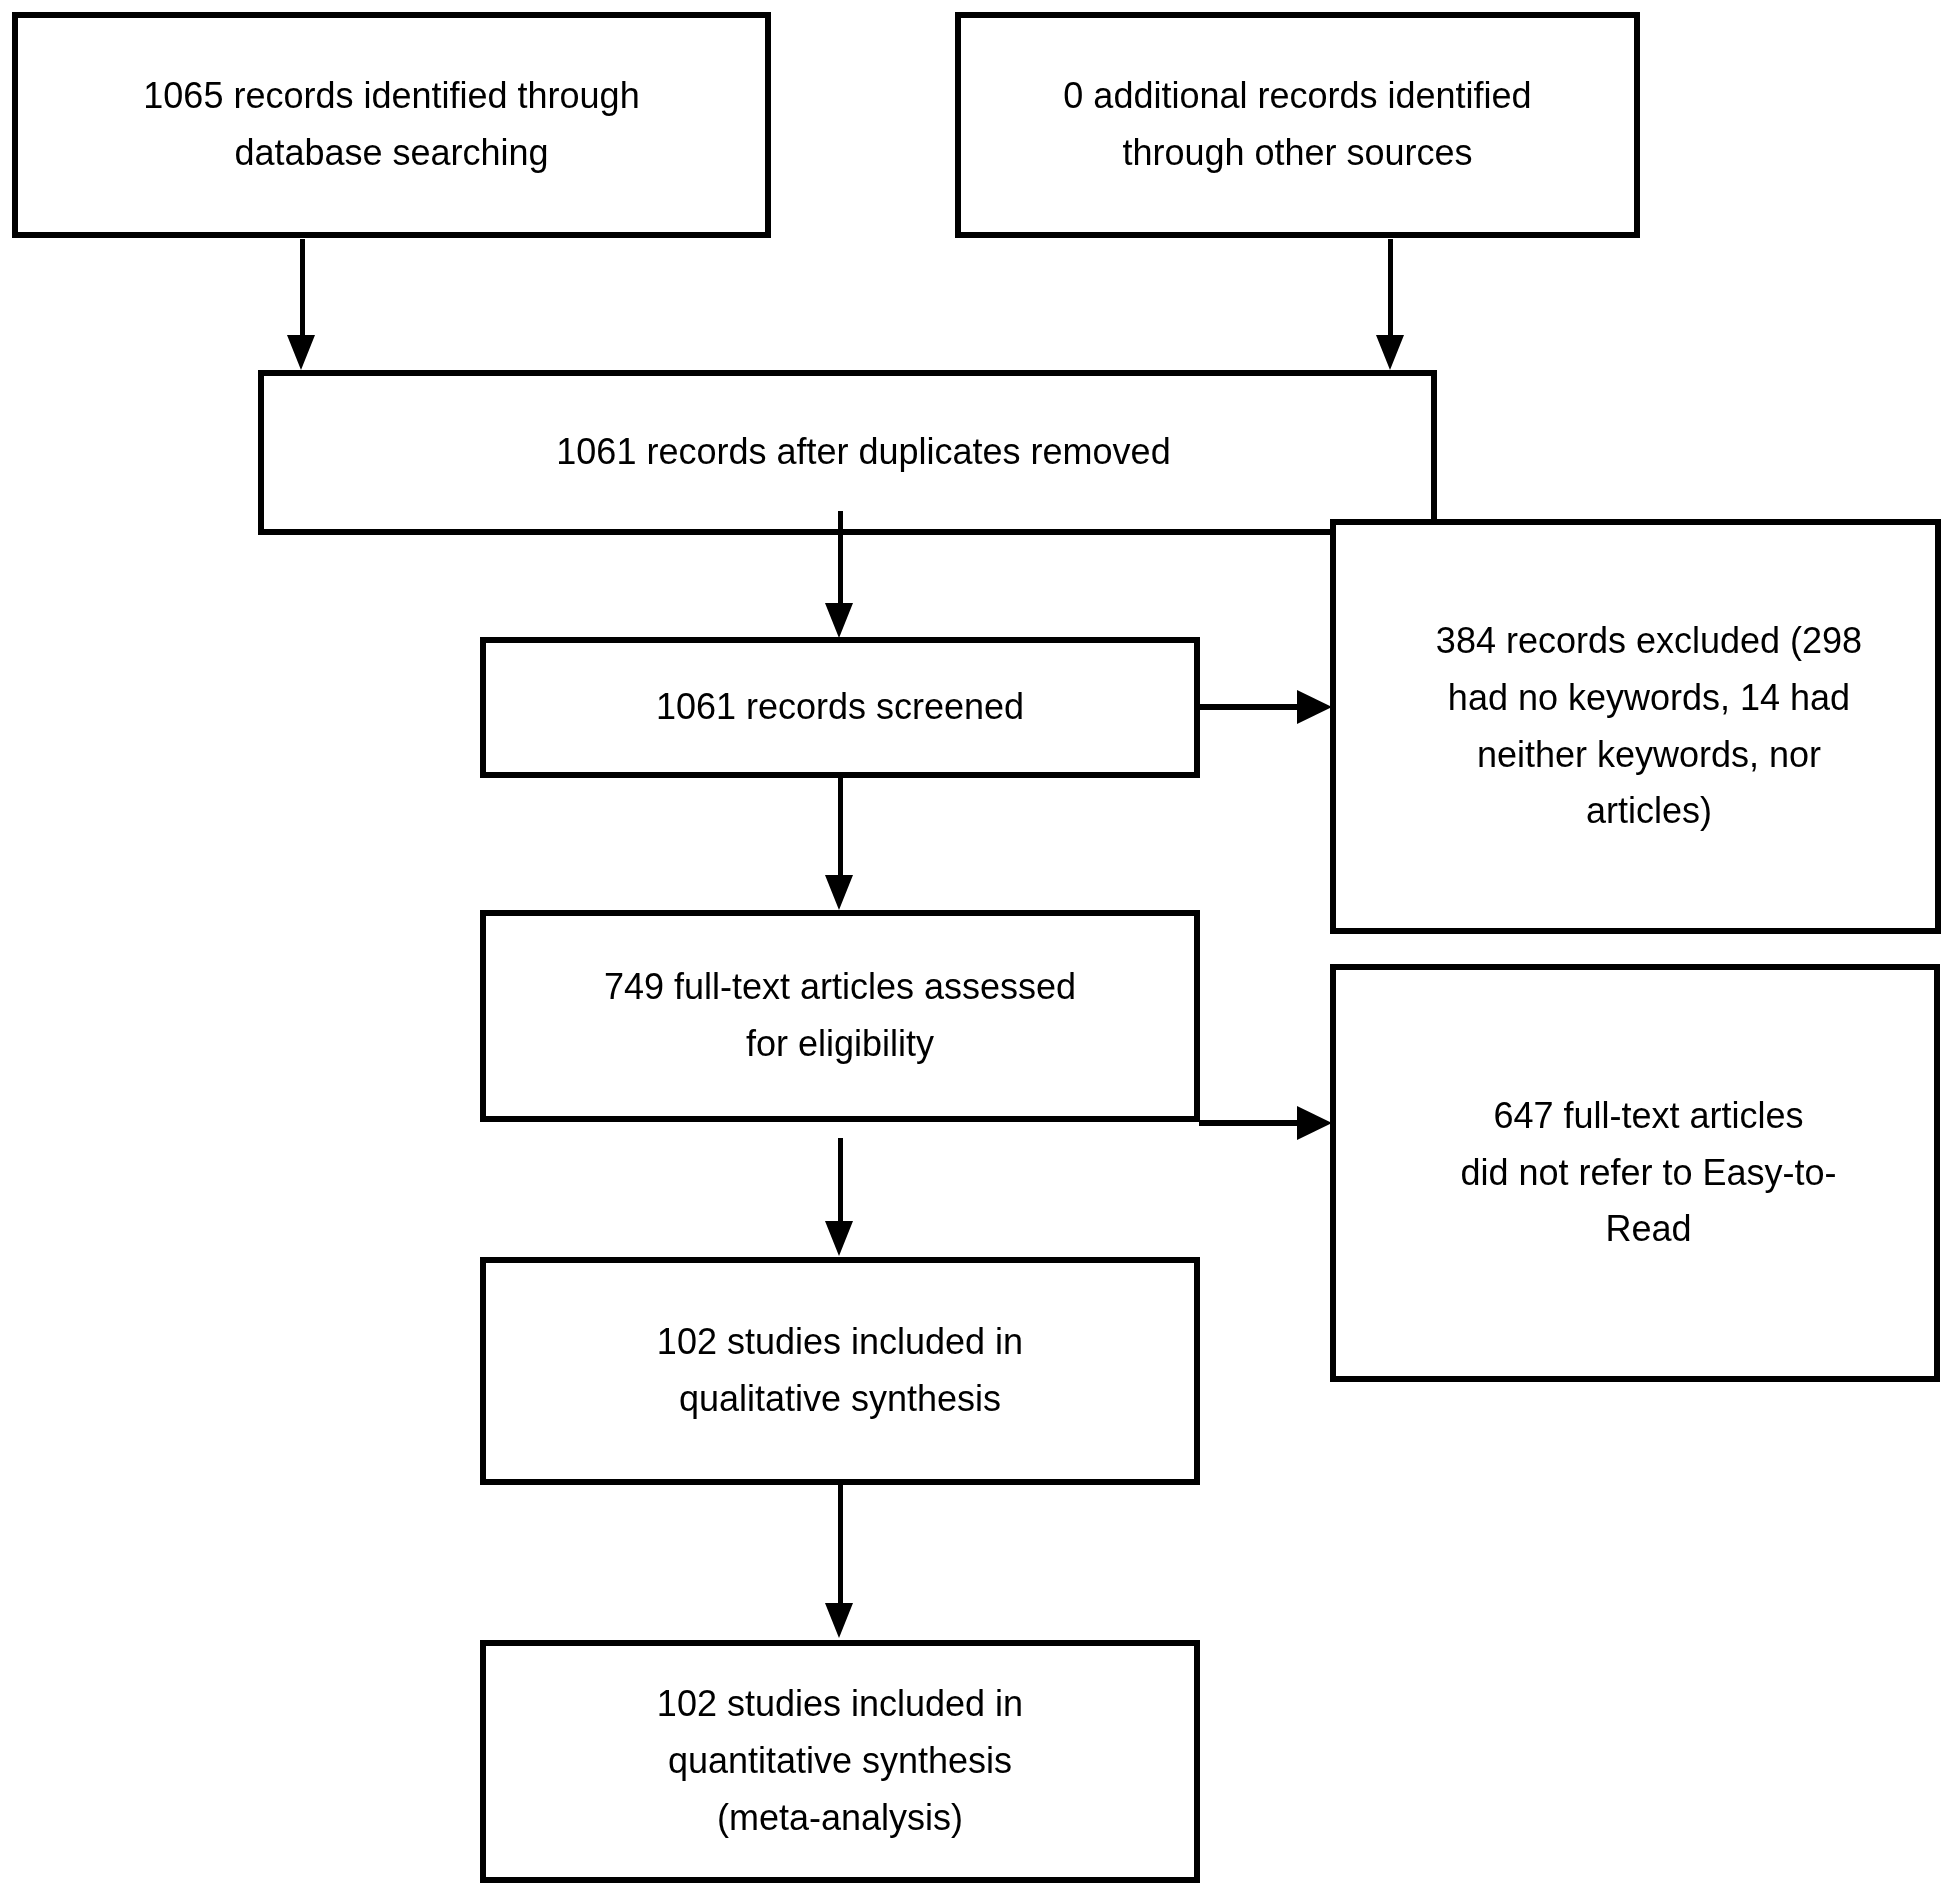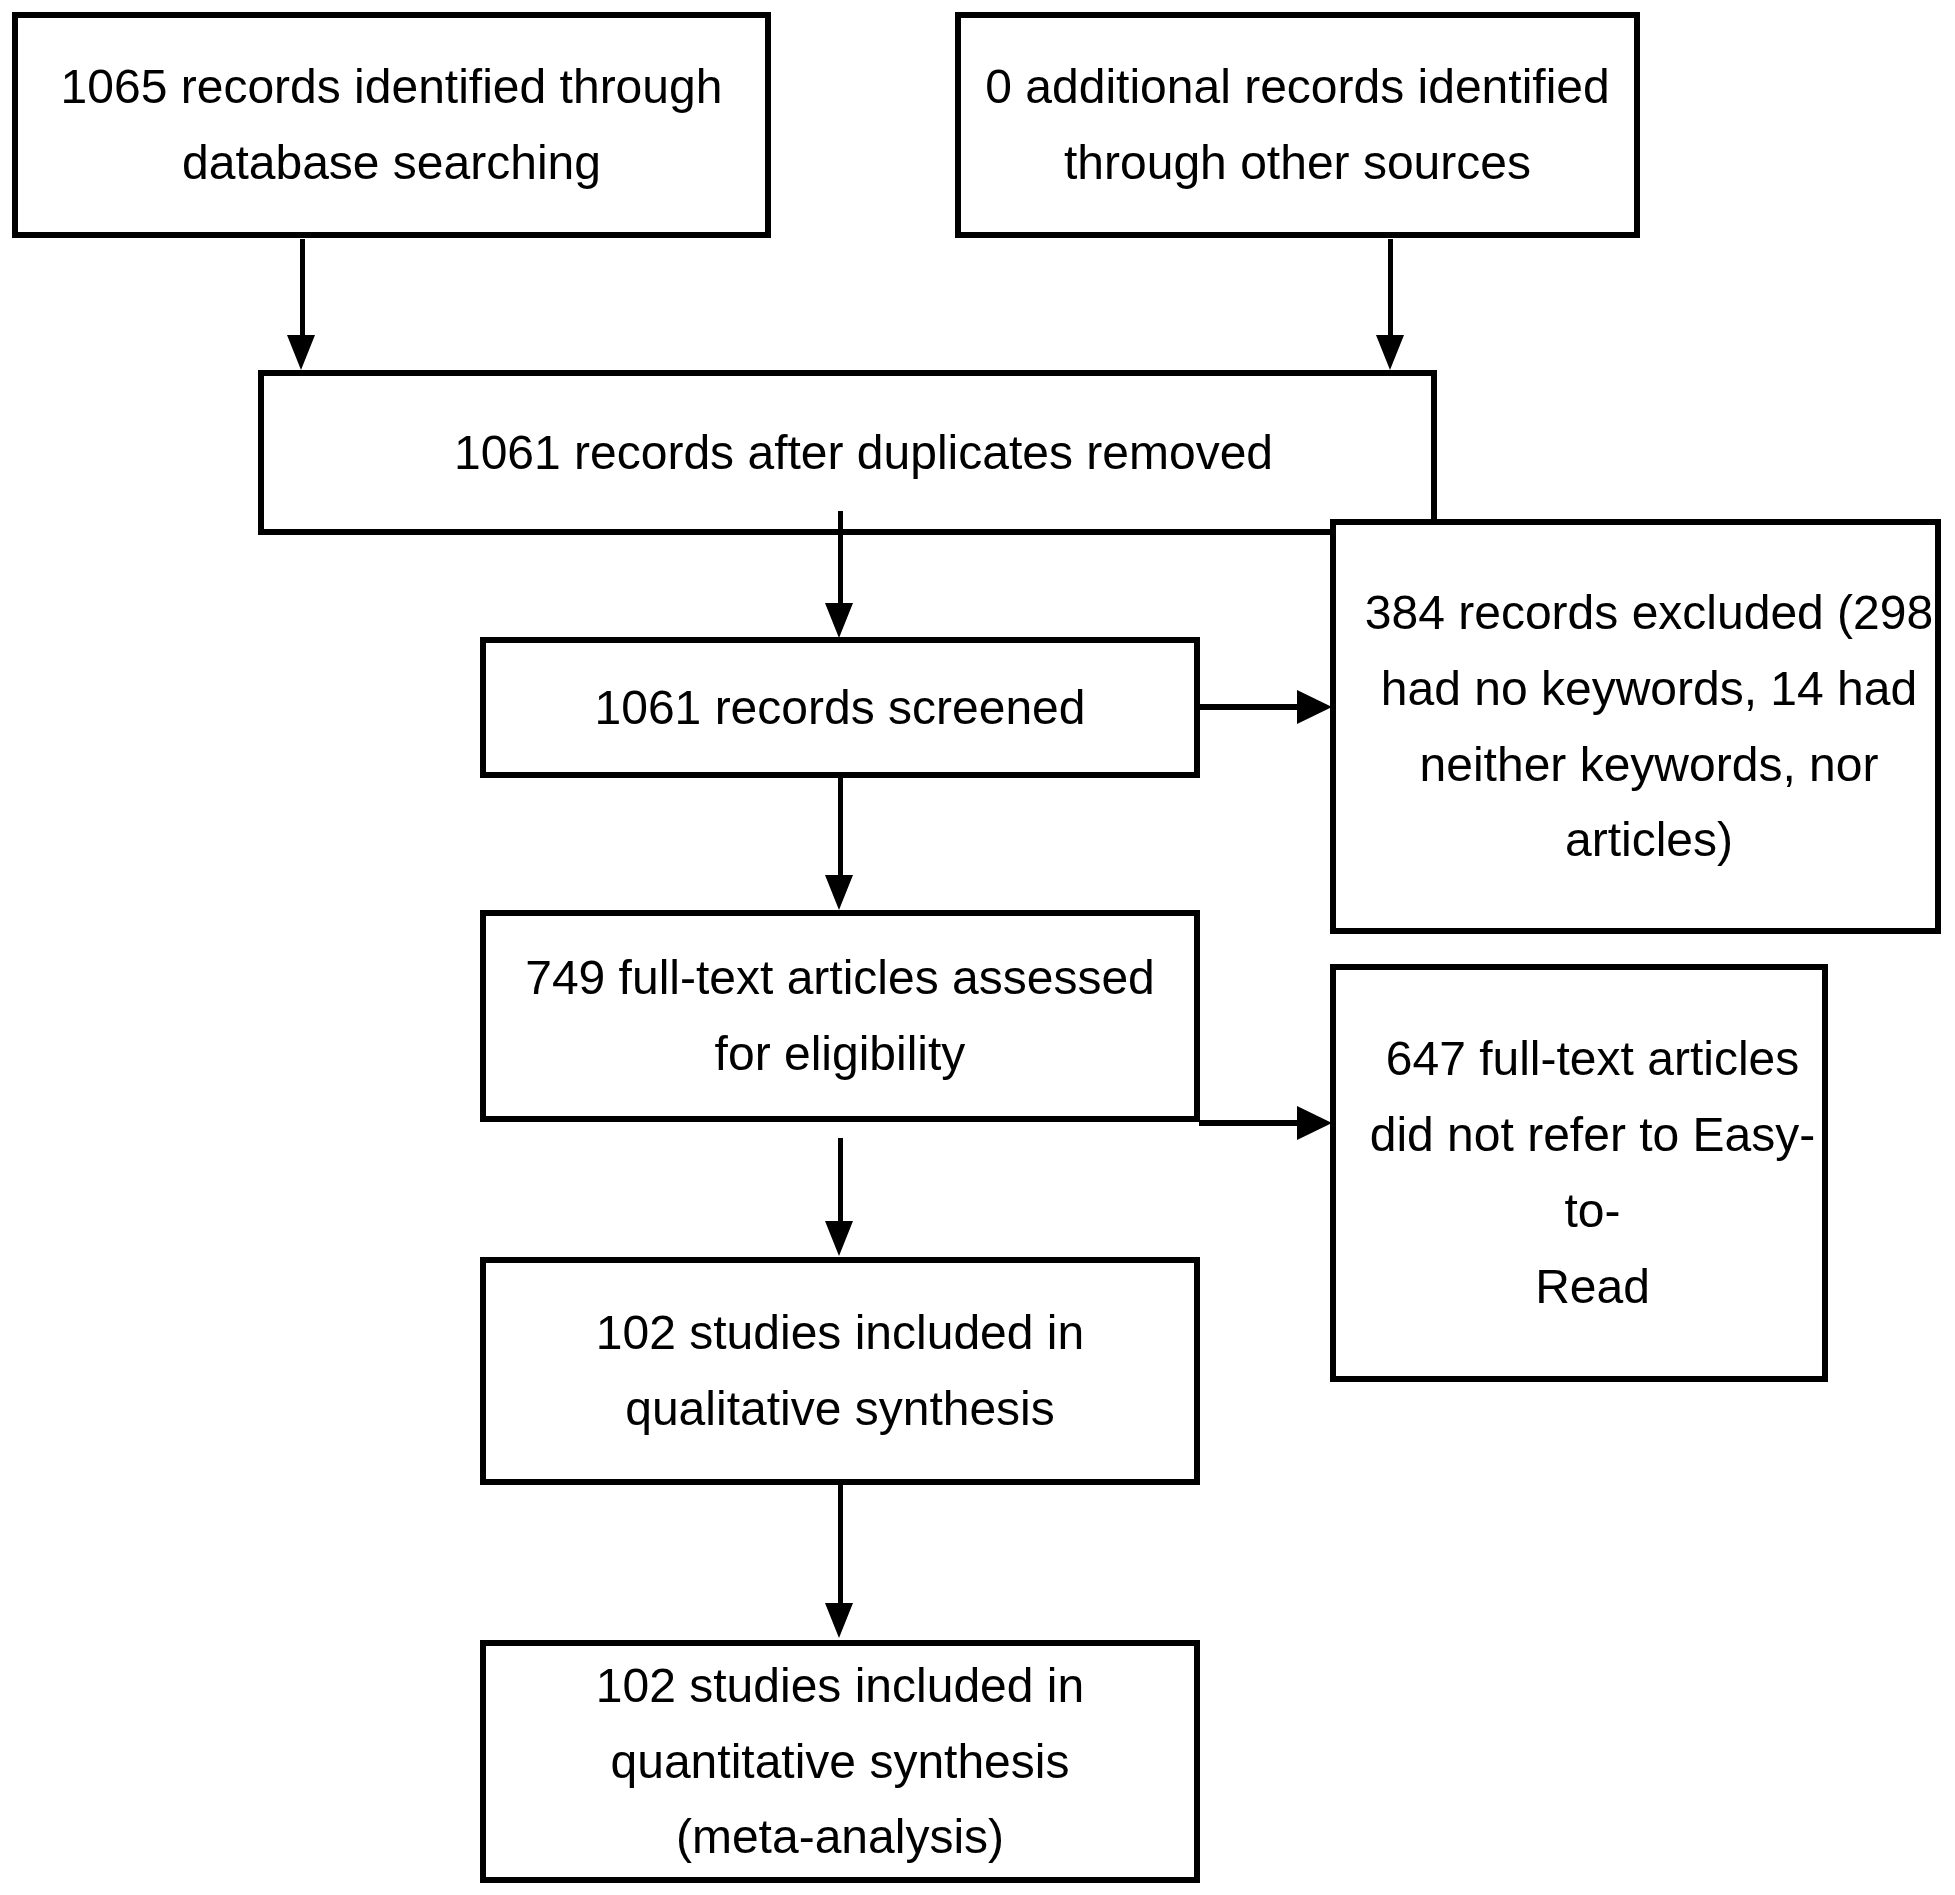"1065 records identified through" .node .line { font-size: 48px -> 36px }
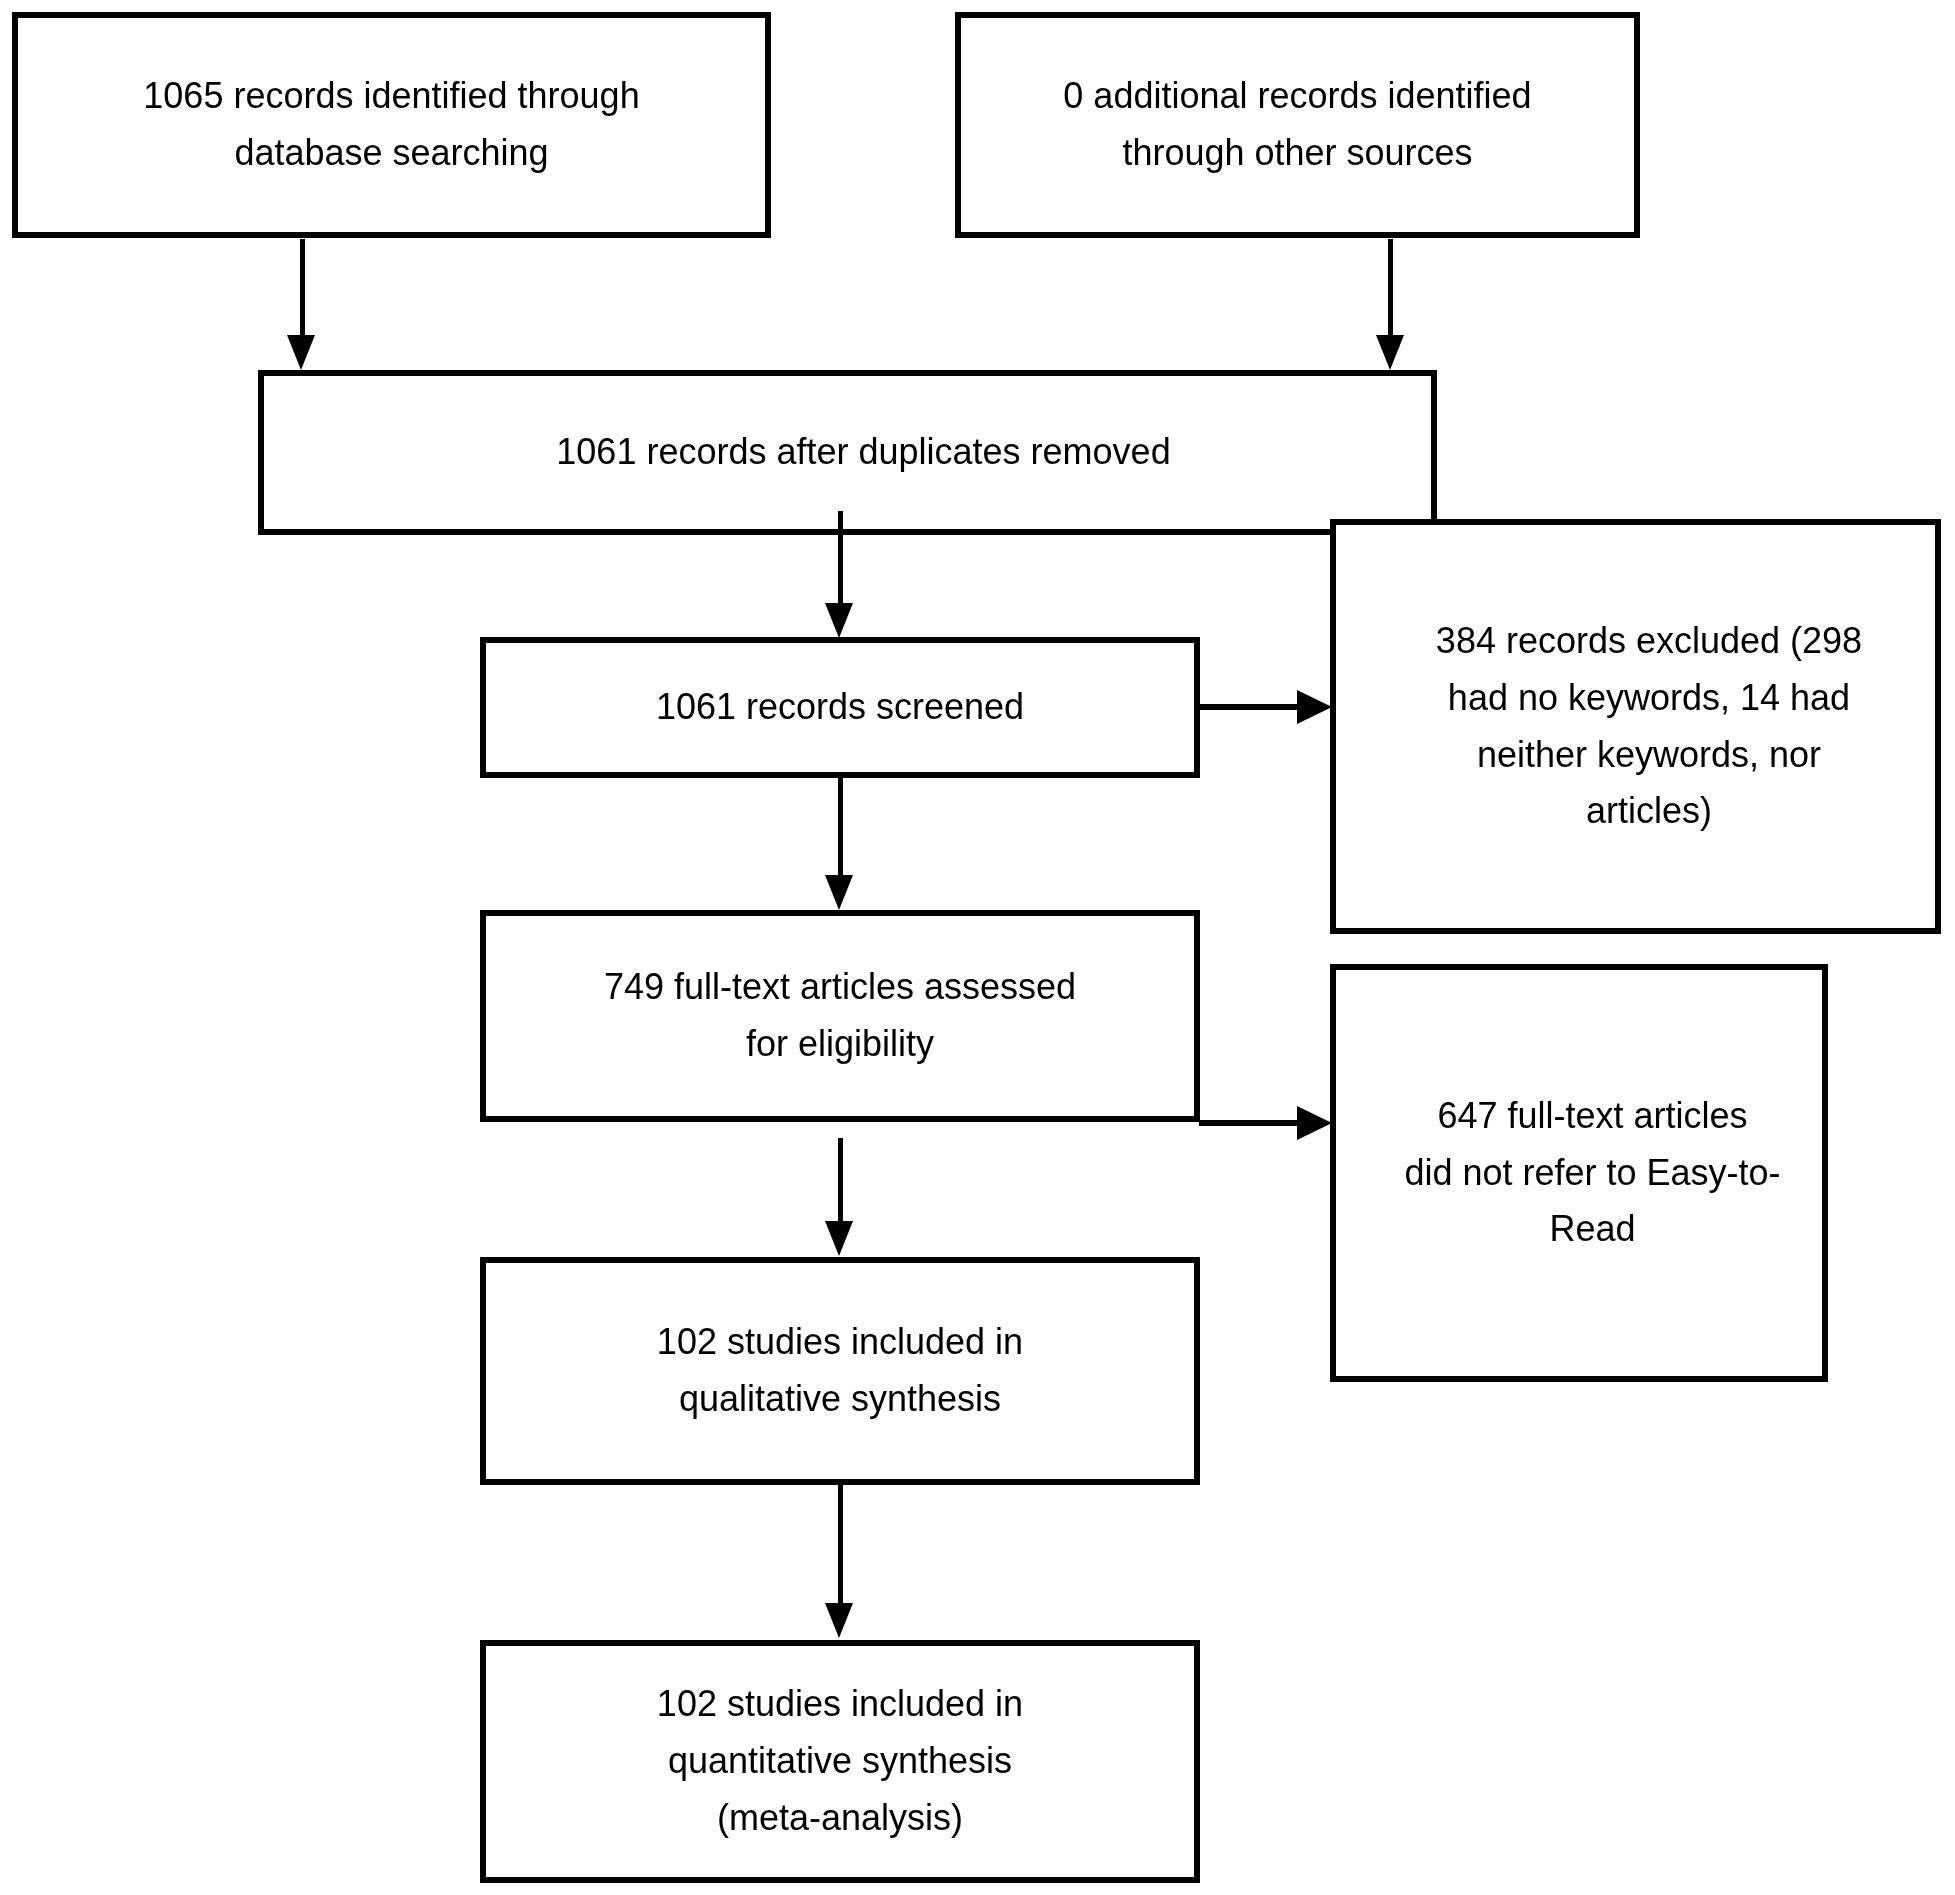"647 full-text articles" #box-excl-full { width: 498px -> 610px }
